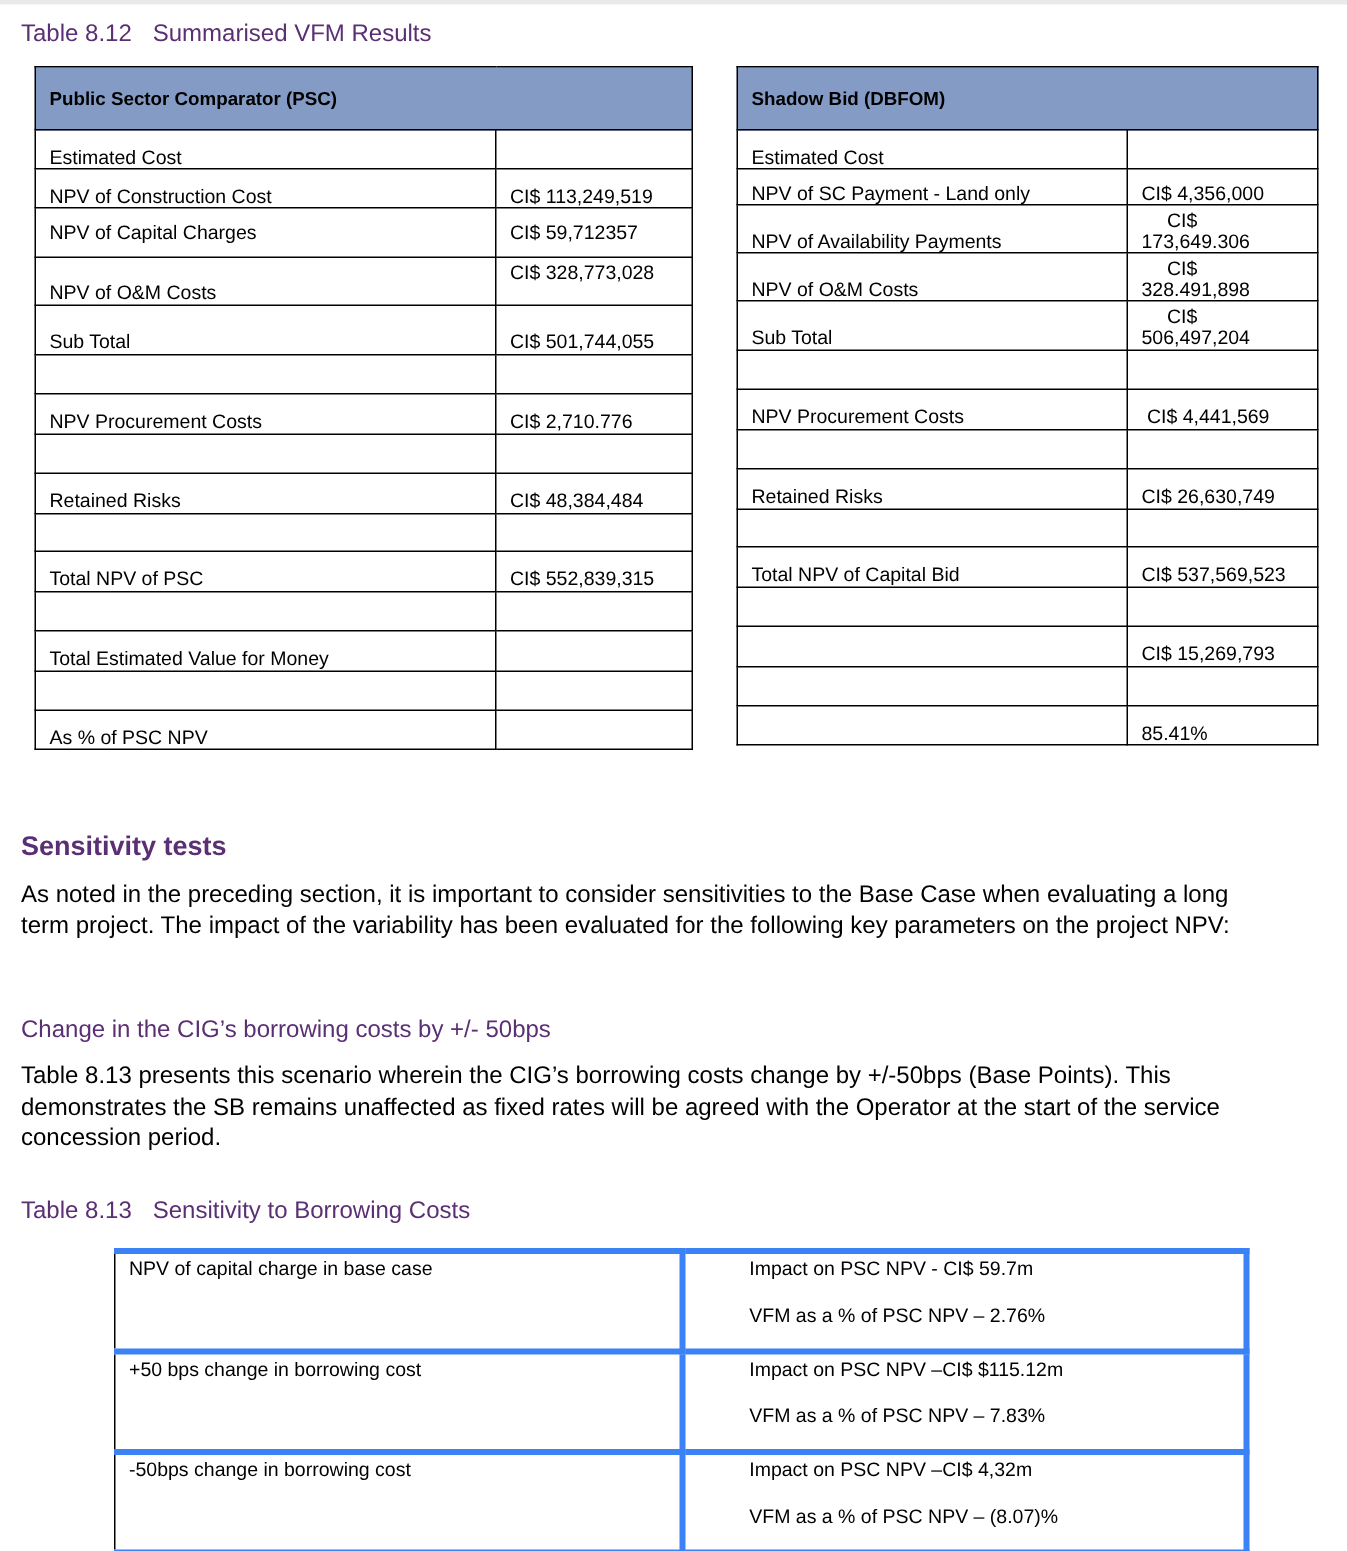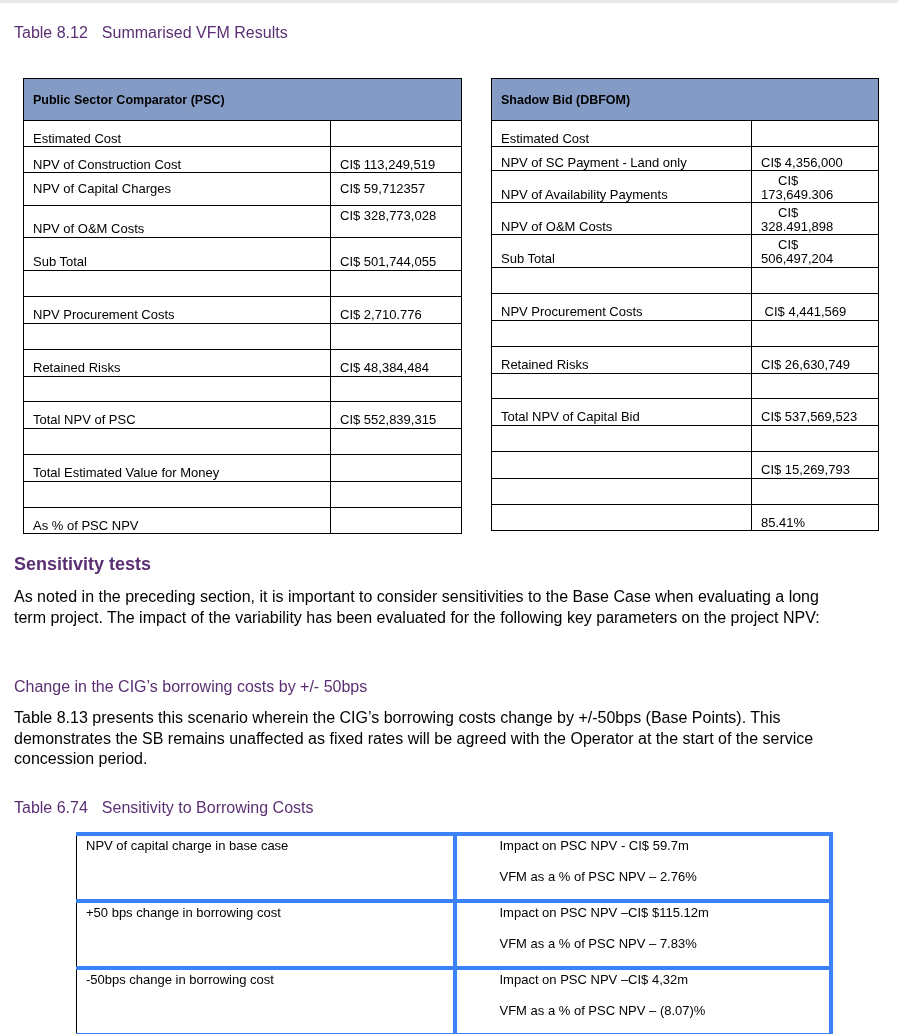"Table 8.12 Summarised VFM Results" div.caption { top: 24px -> 14px }
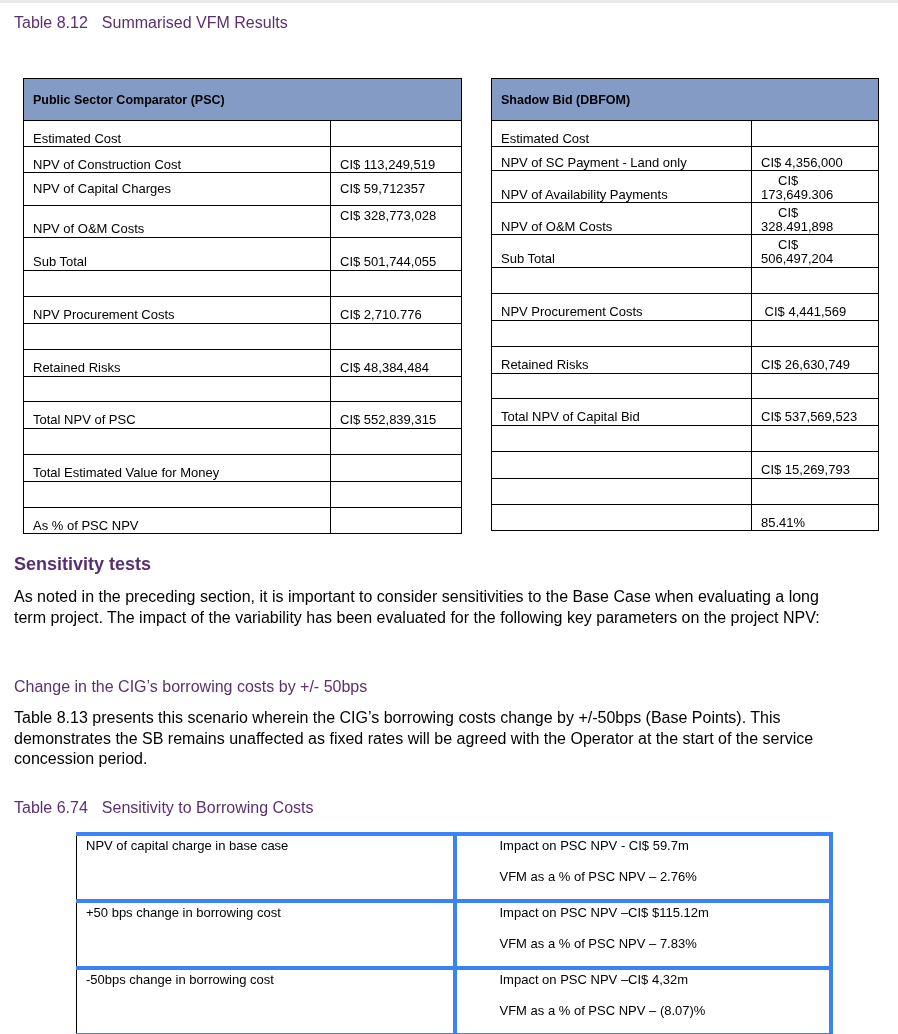"Public Sector Comparator (PSC)" .vfm { margin-top: 34px -> none }
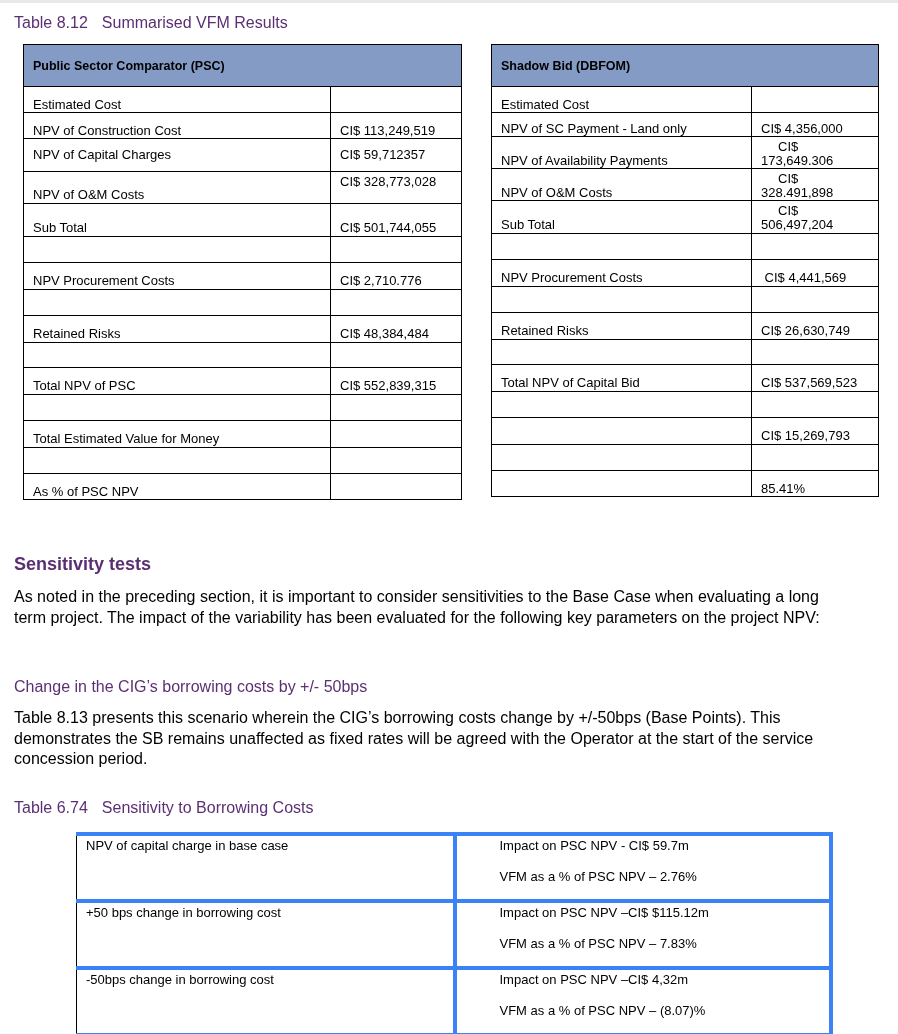"Table 6.74" span.num { text: 6.74 -> 8.13 }
